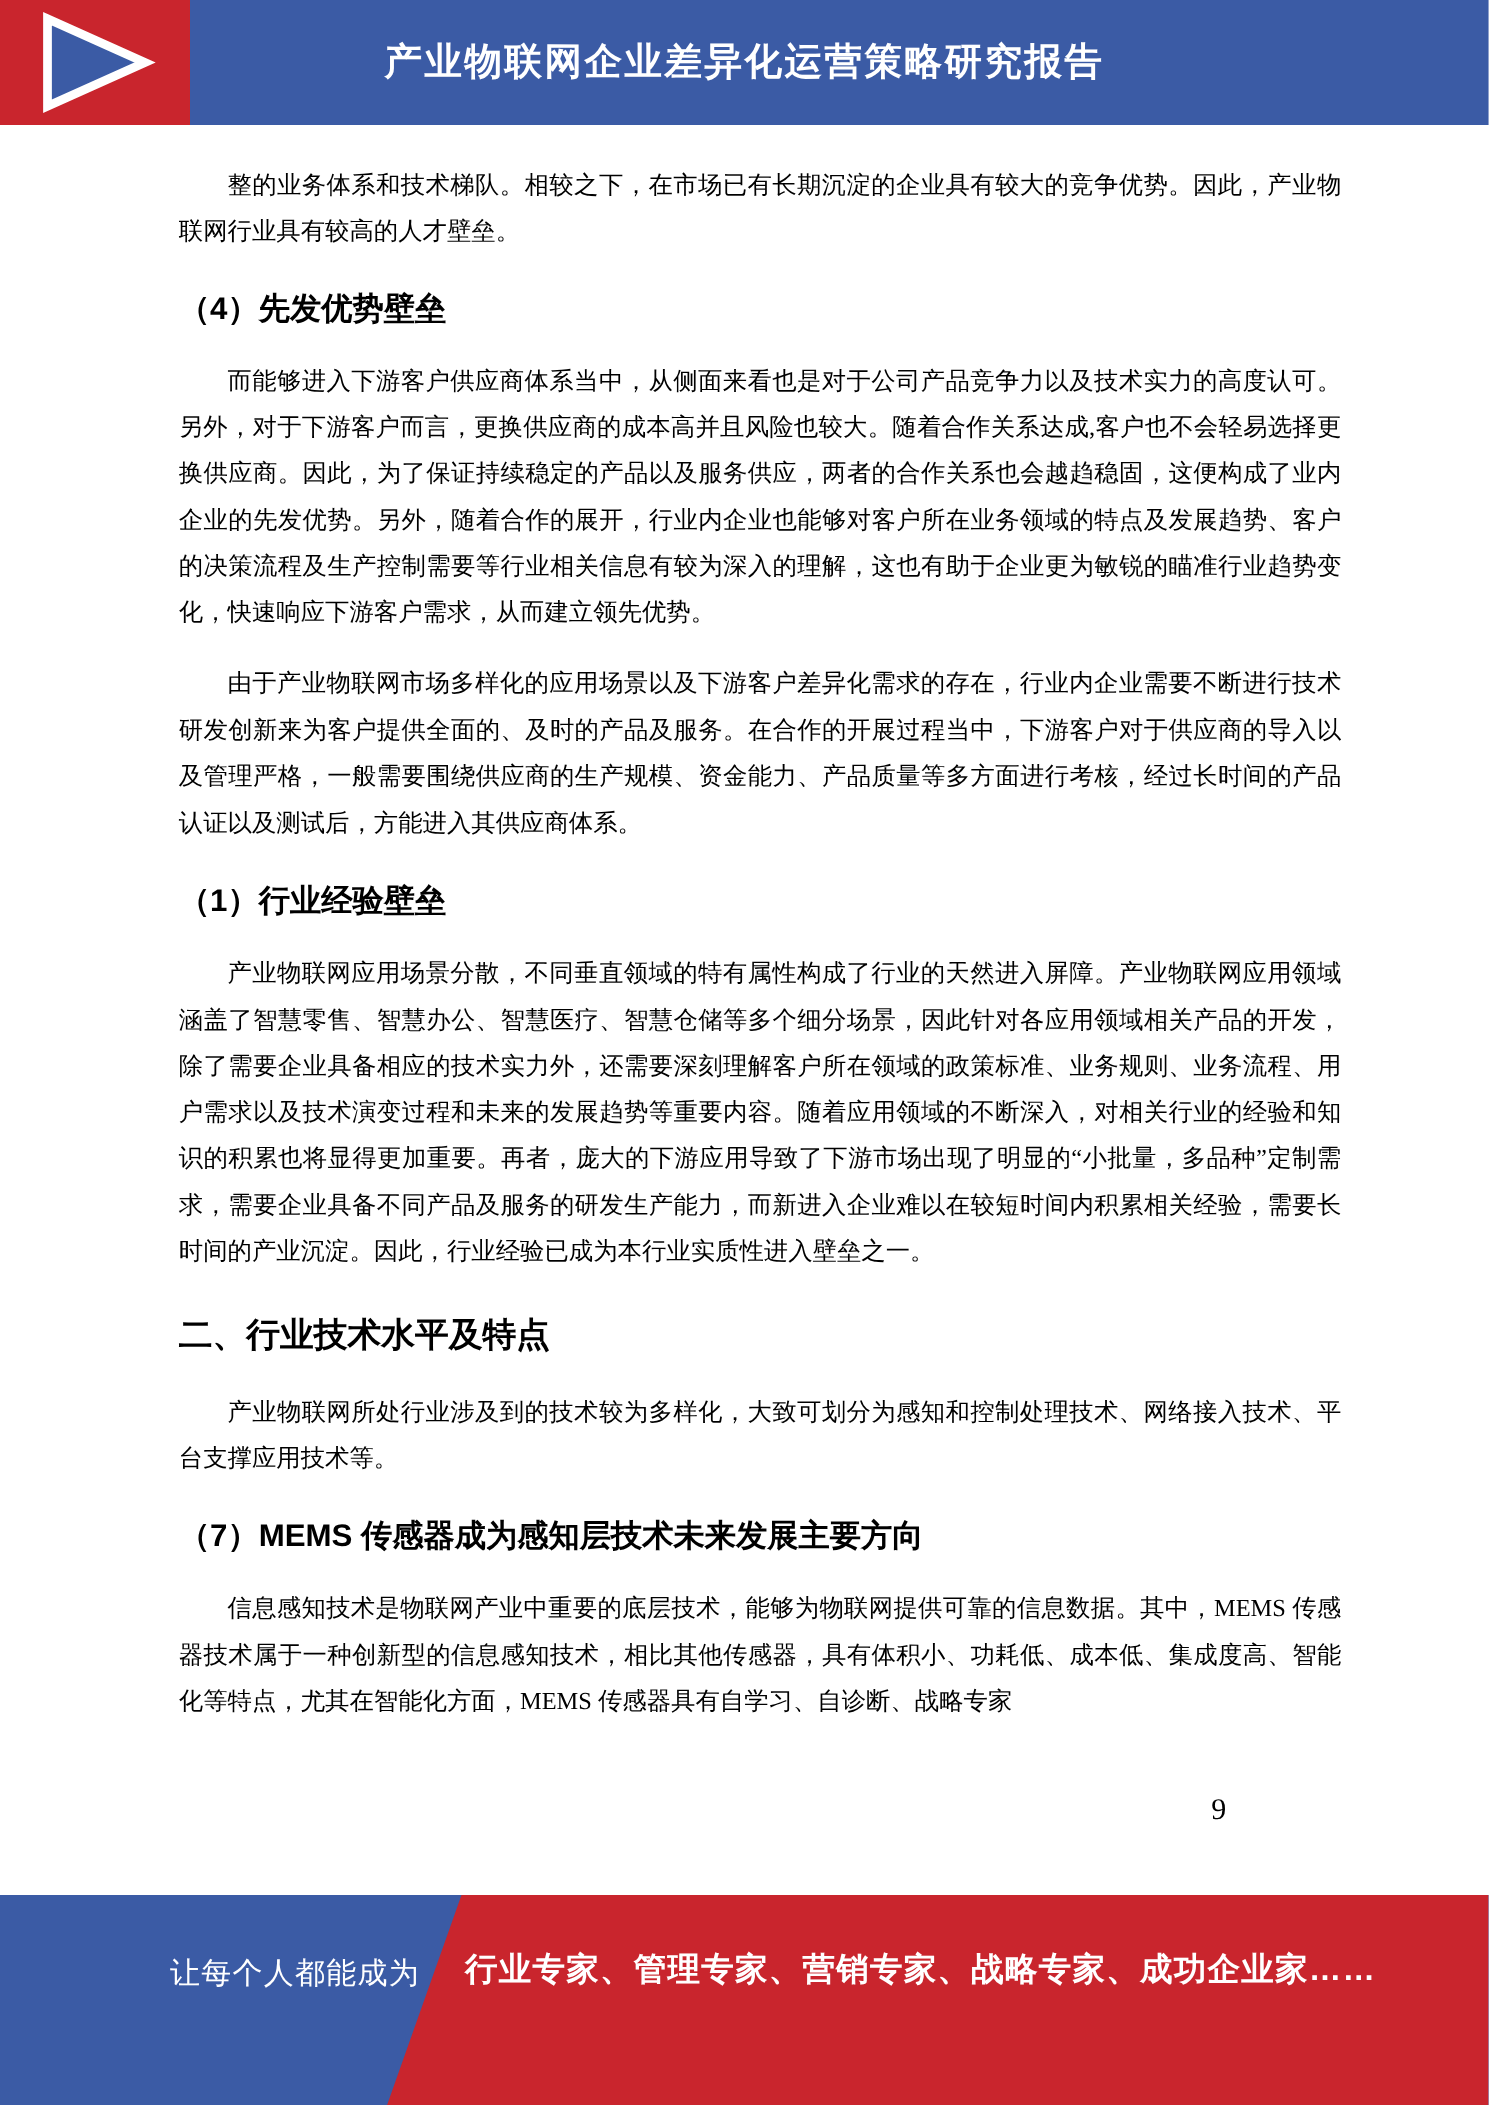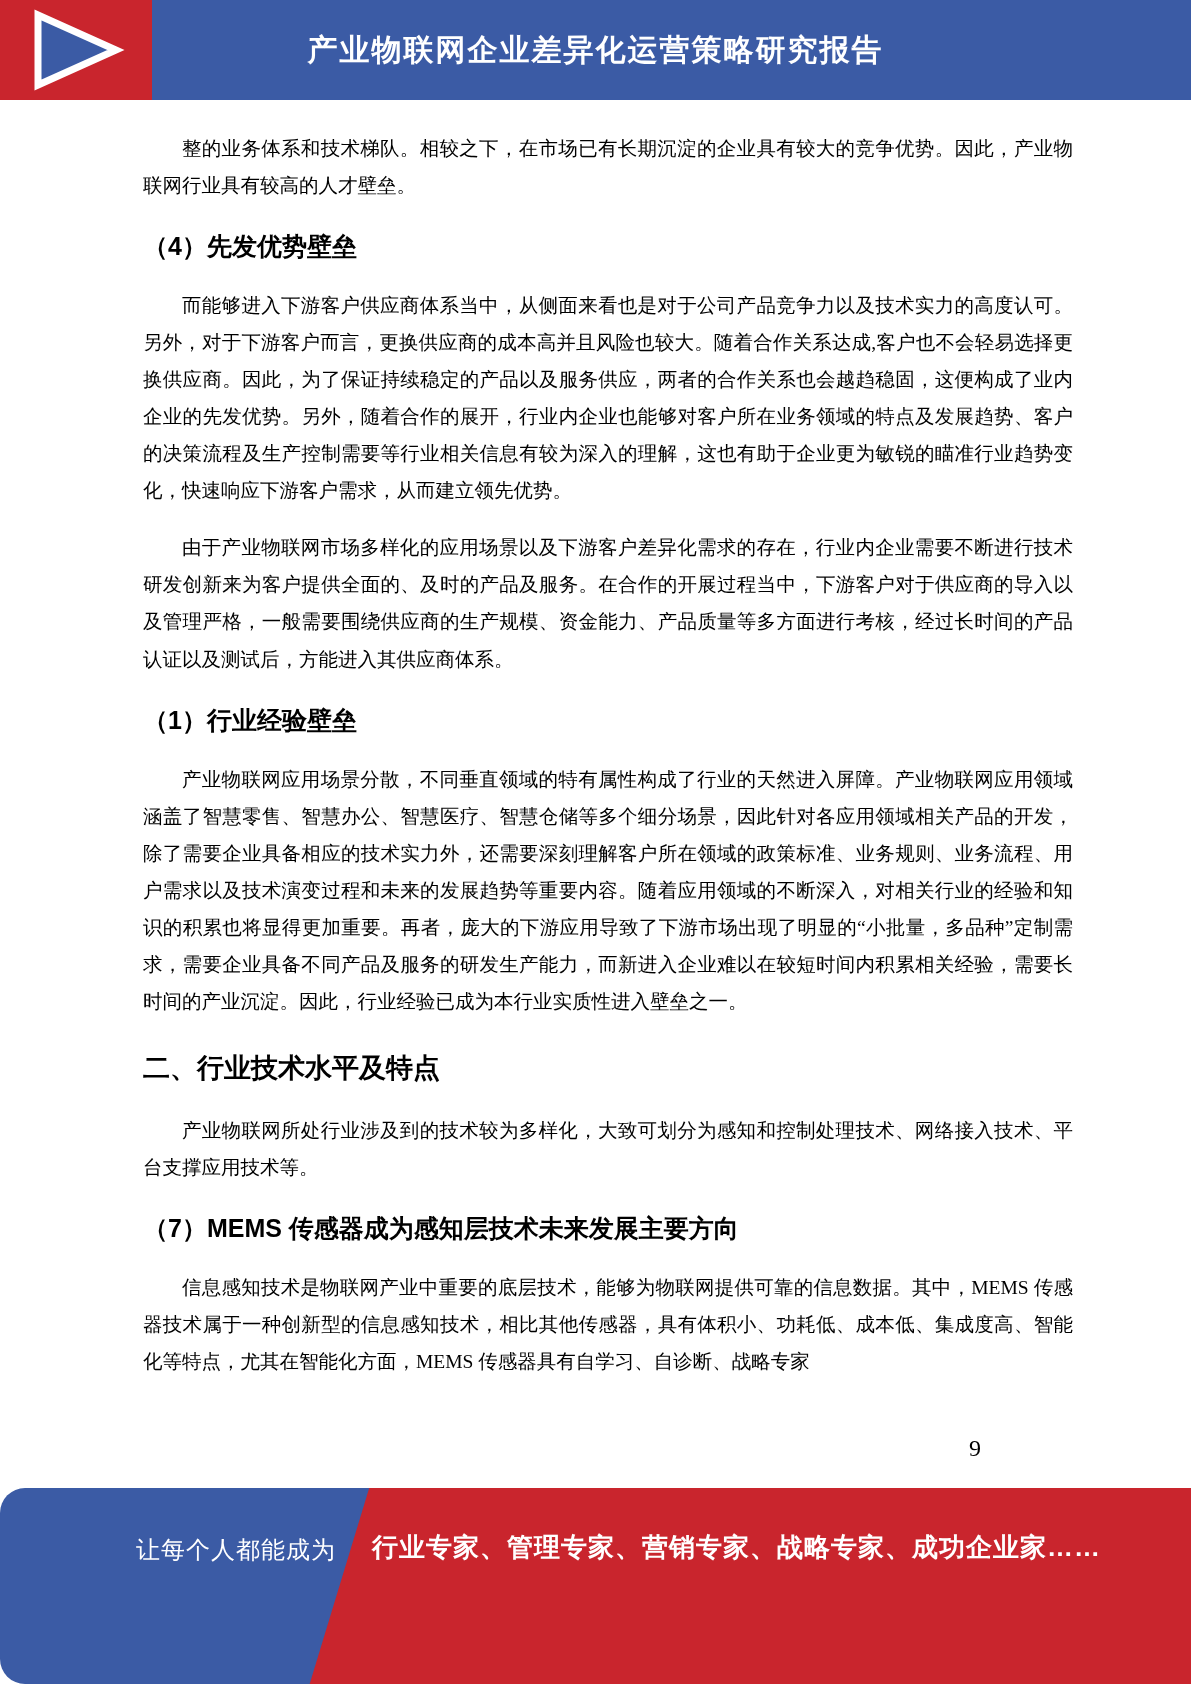"让每个人都能成为" .footer { border-radius: 25px -> none; height: 196px -> 168px }
